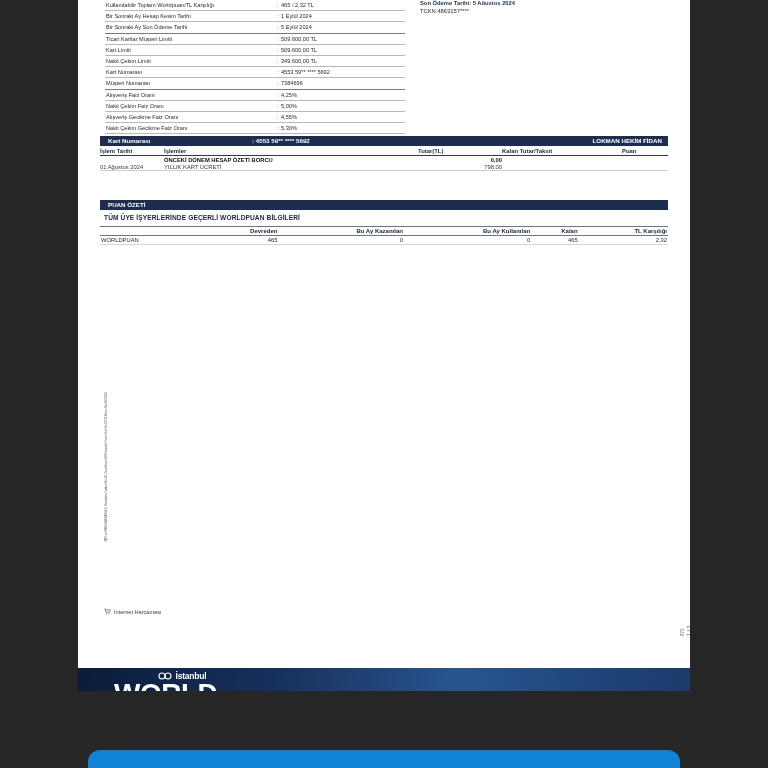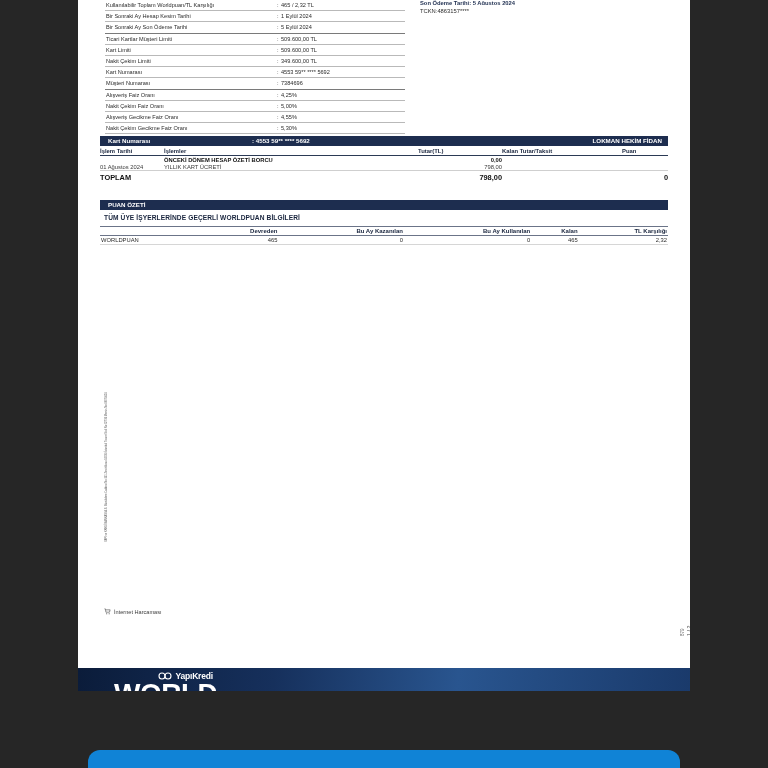"TOPLAM" tr.total { html: <tr> <td>TOPLAM</td> <td></td> <td>798,00</td> <td></td> <td>0</td> </tr> -> none }
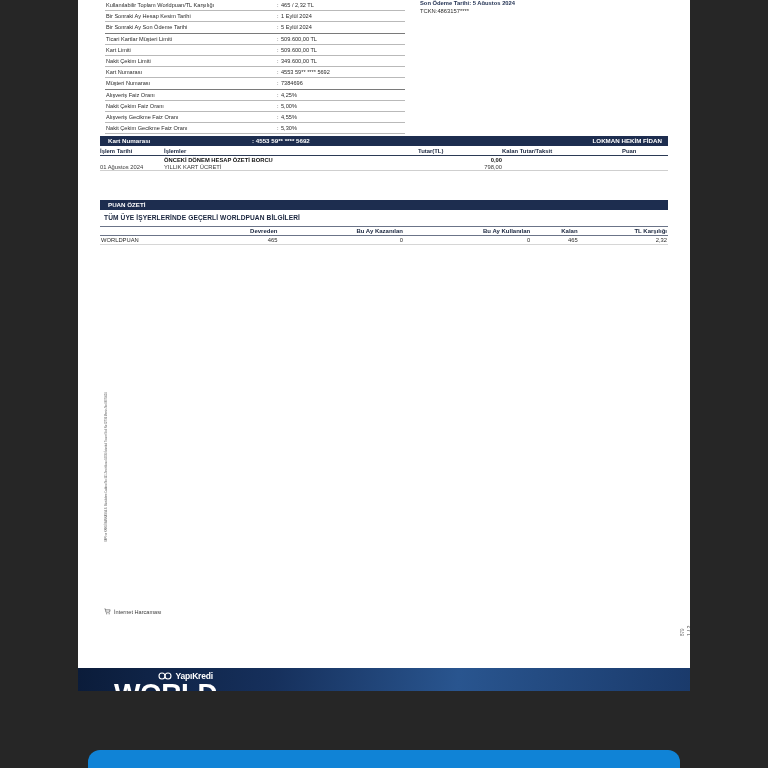"YapıKredi" span.yk-txt { text: YapıKredi -> İstanbul }
